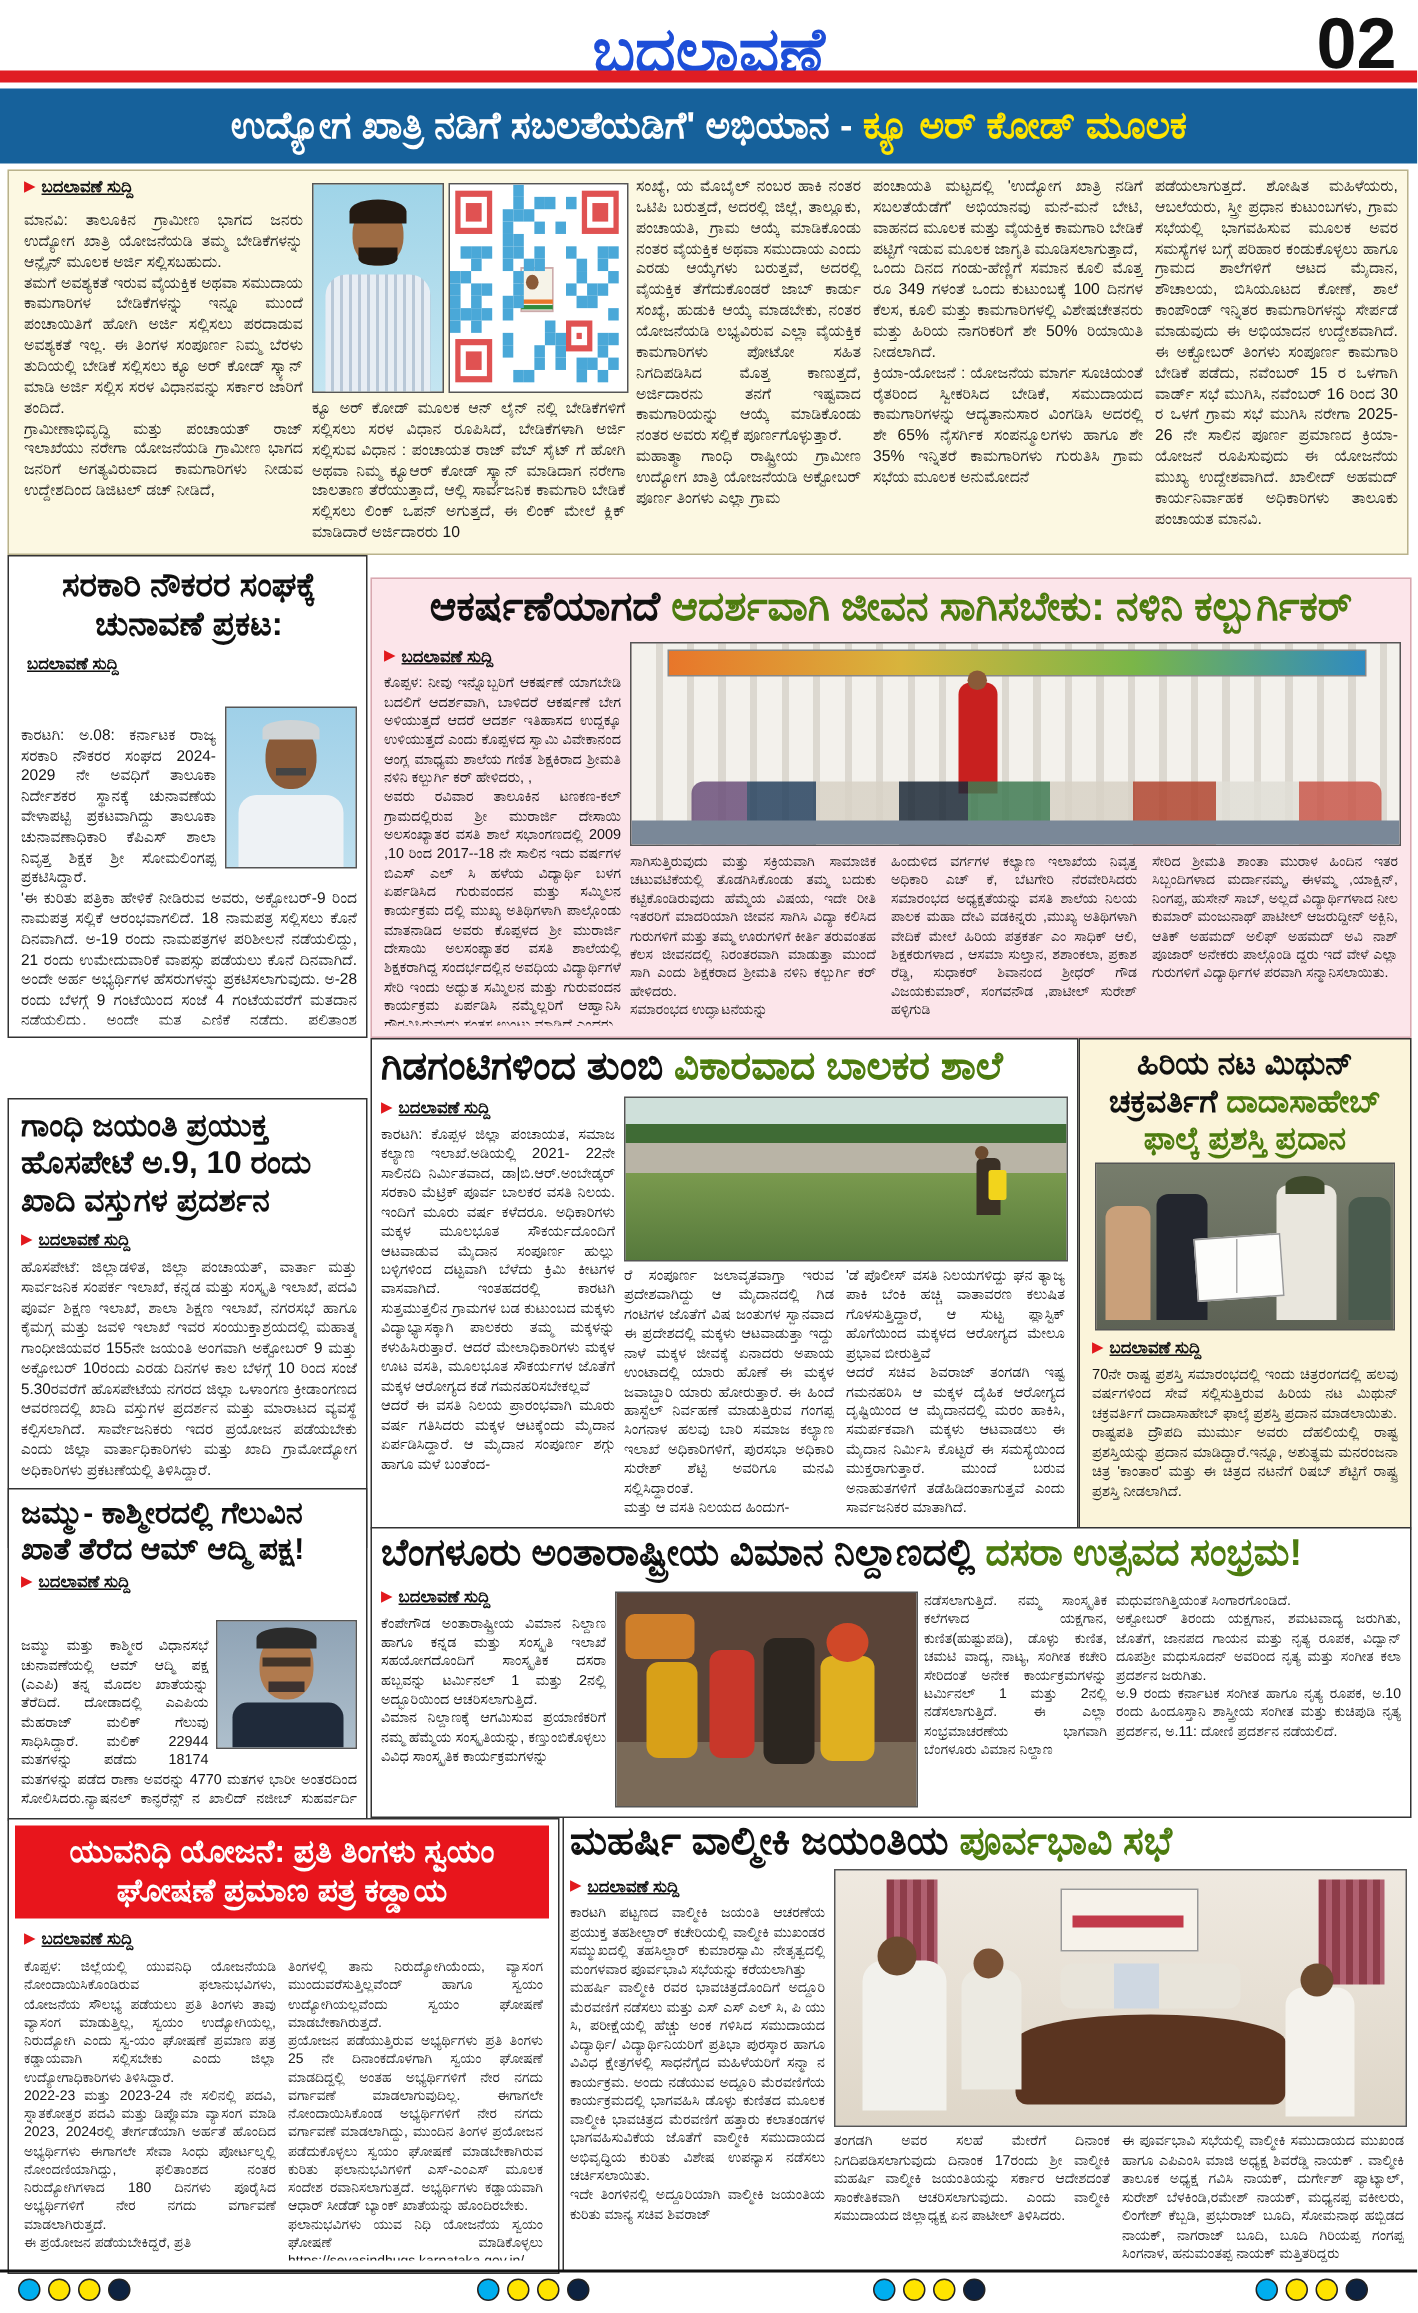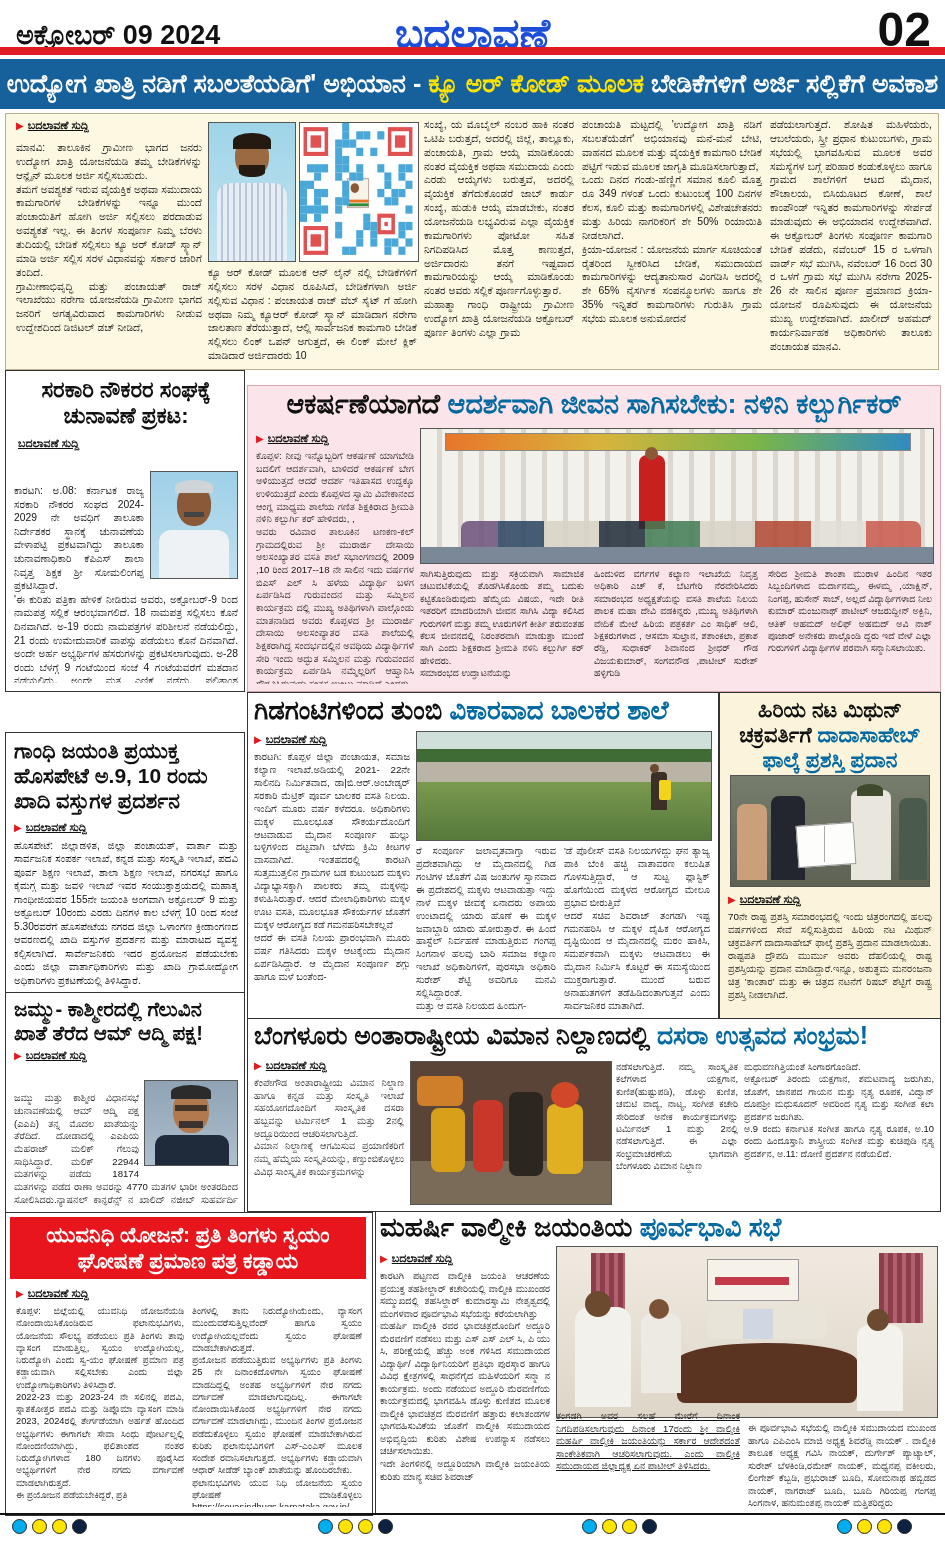"ಅಕ್ಟೋಬರ್ 09 2024" div.abs { html: <div>ಅಕ್ಟೋಬರ್ 09 2024</div> -> none }
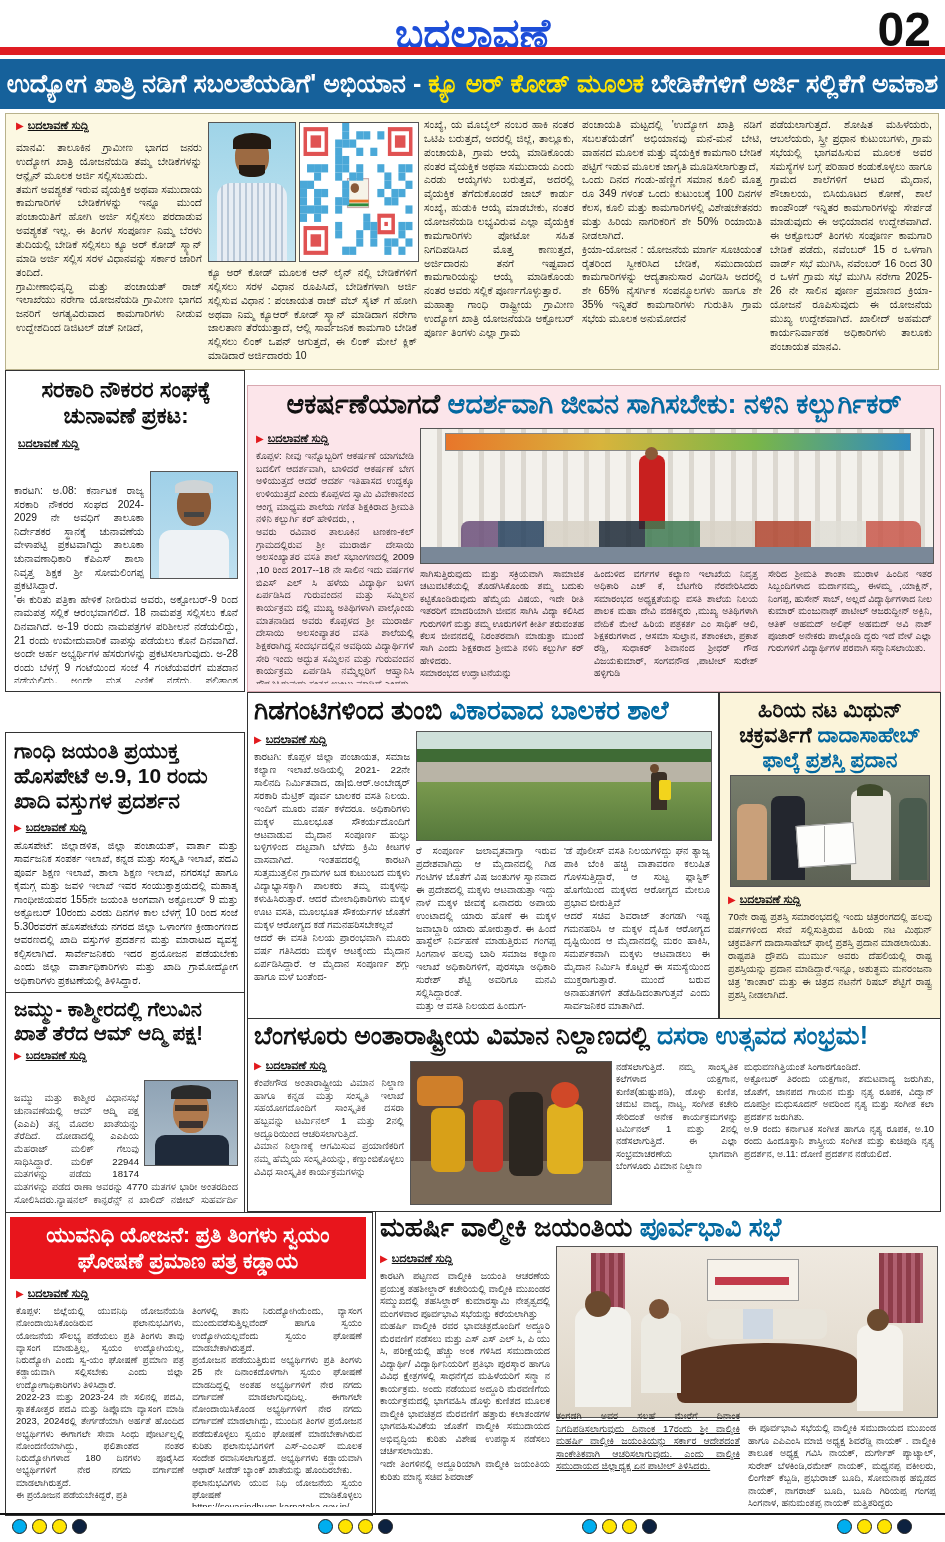"ಬೇಡಿಕೆಗಳಿಗೆ ಅರ್ಜಿ ಸಲ್ಲಿಕೆಗೆ ಅವಕಾಶ" span { html: <span> ಬೇಡಿಕೆಗಳಿಗೆ ಅರ್ಜಿ ಸಲ್ಲಿಕೆಗೆ ಅವಕಾಶ</span> -> none }
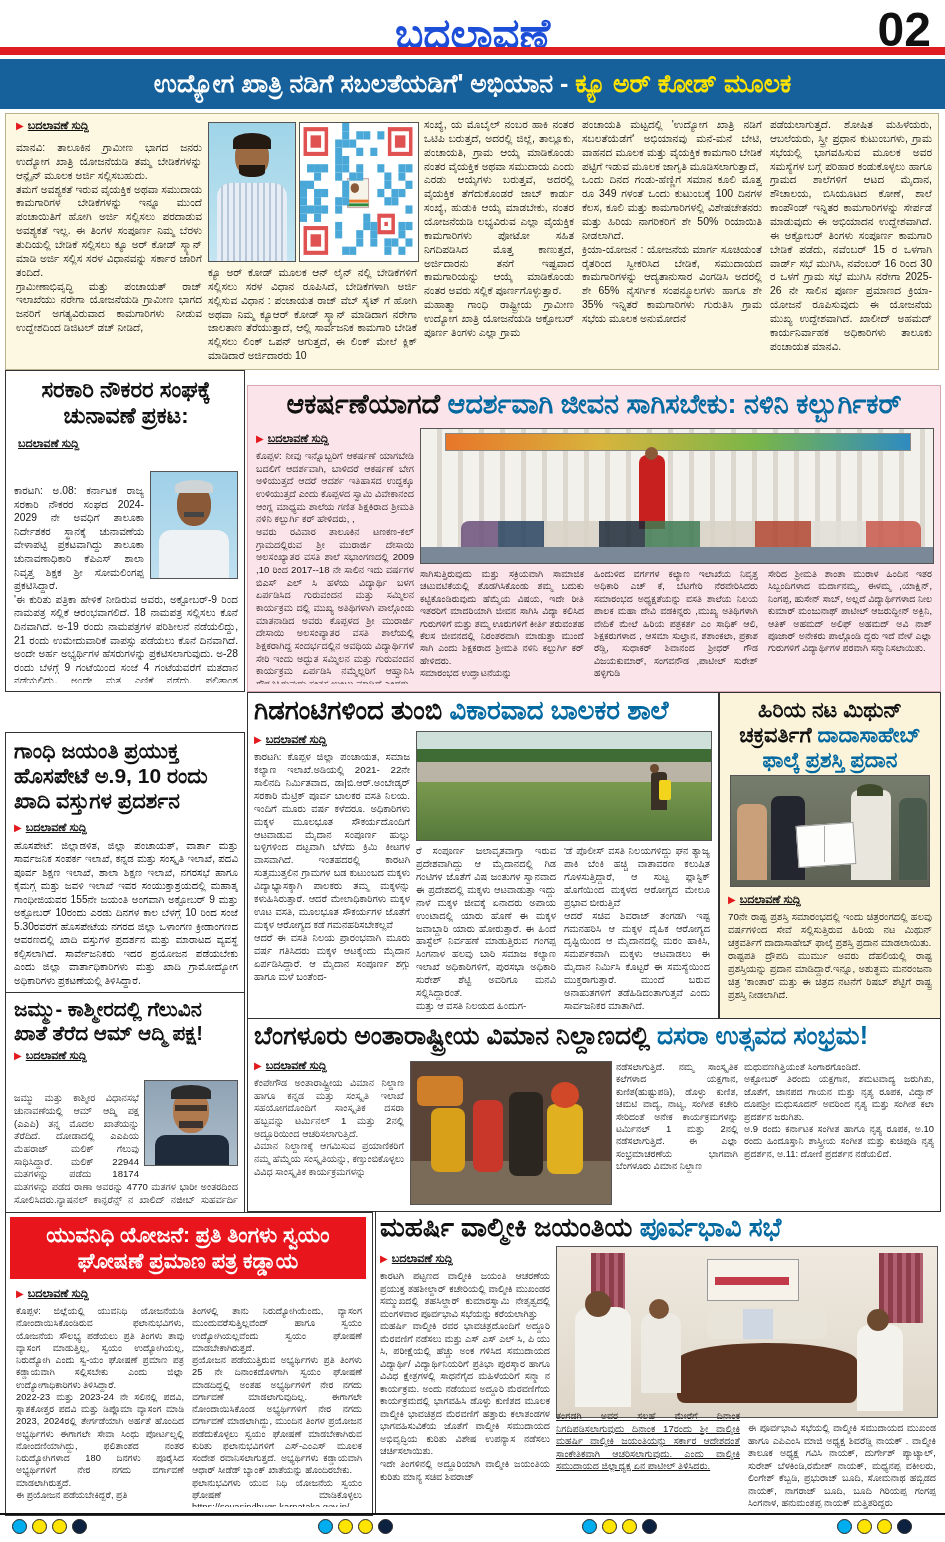"ಆದರ್ಶವಾಗಿ ಜೀವನ ಸಾಗಿಸಬೇಕು: ನಳಿನಿ" .red { color: #0369a1 -> #4d7c0f }
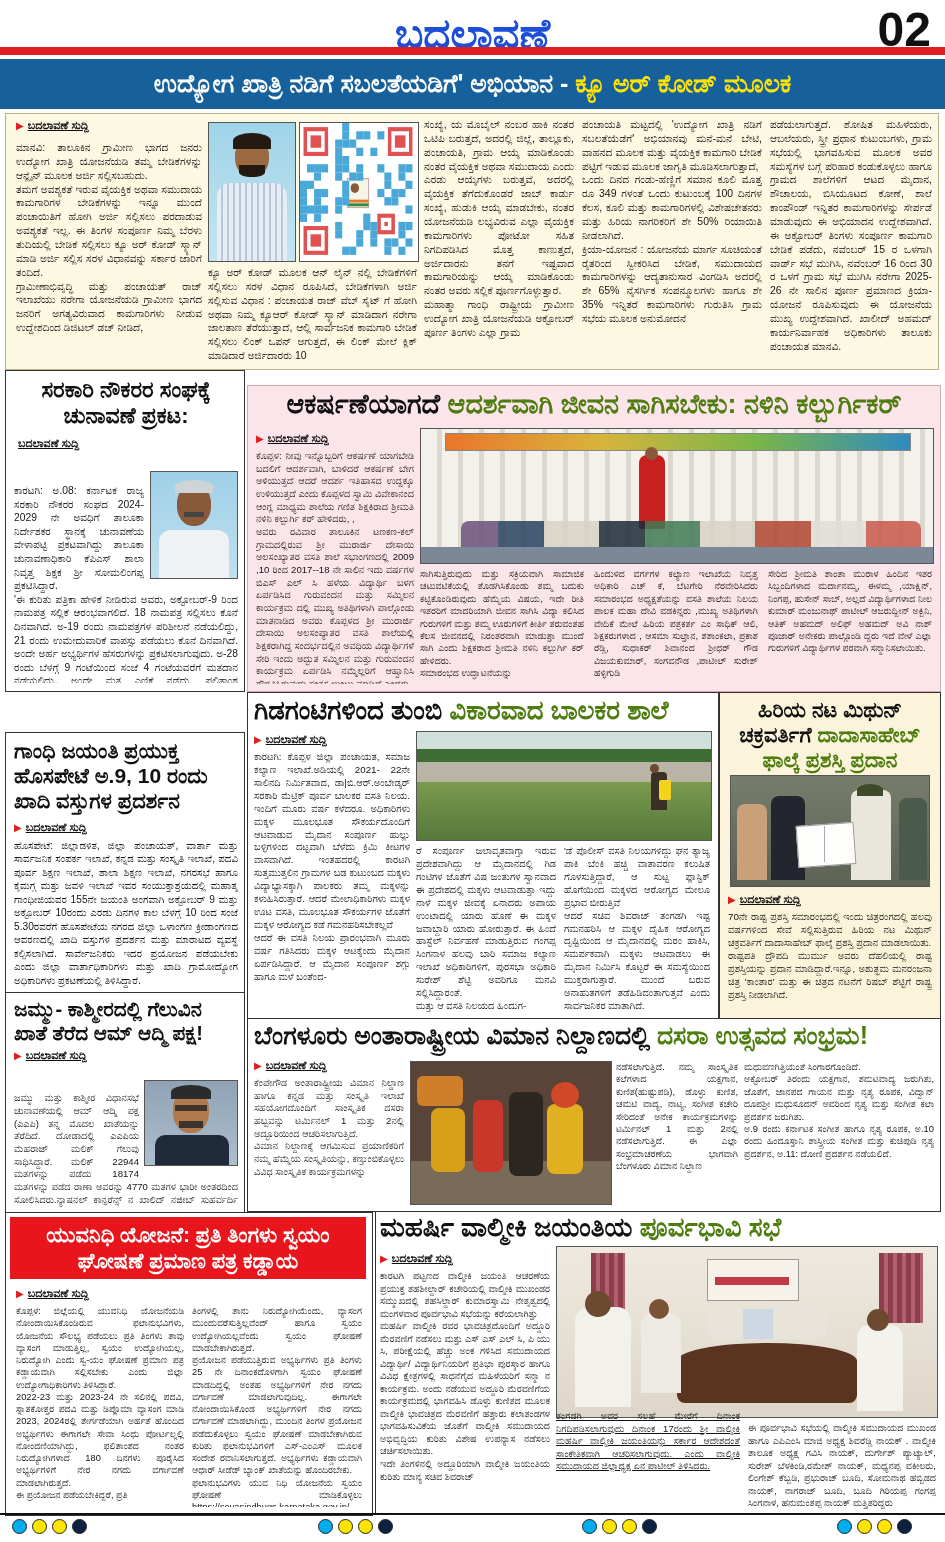"ತಂಗಡಗಿ ಅವರ ಸಲಹೆ ಮೇರೆಗೆ ದಿನಾಂಕ" div.abs { text-decoration: underline -> none; top: 198px -> 210px }
